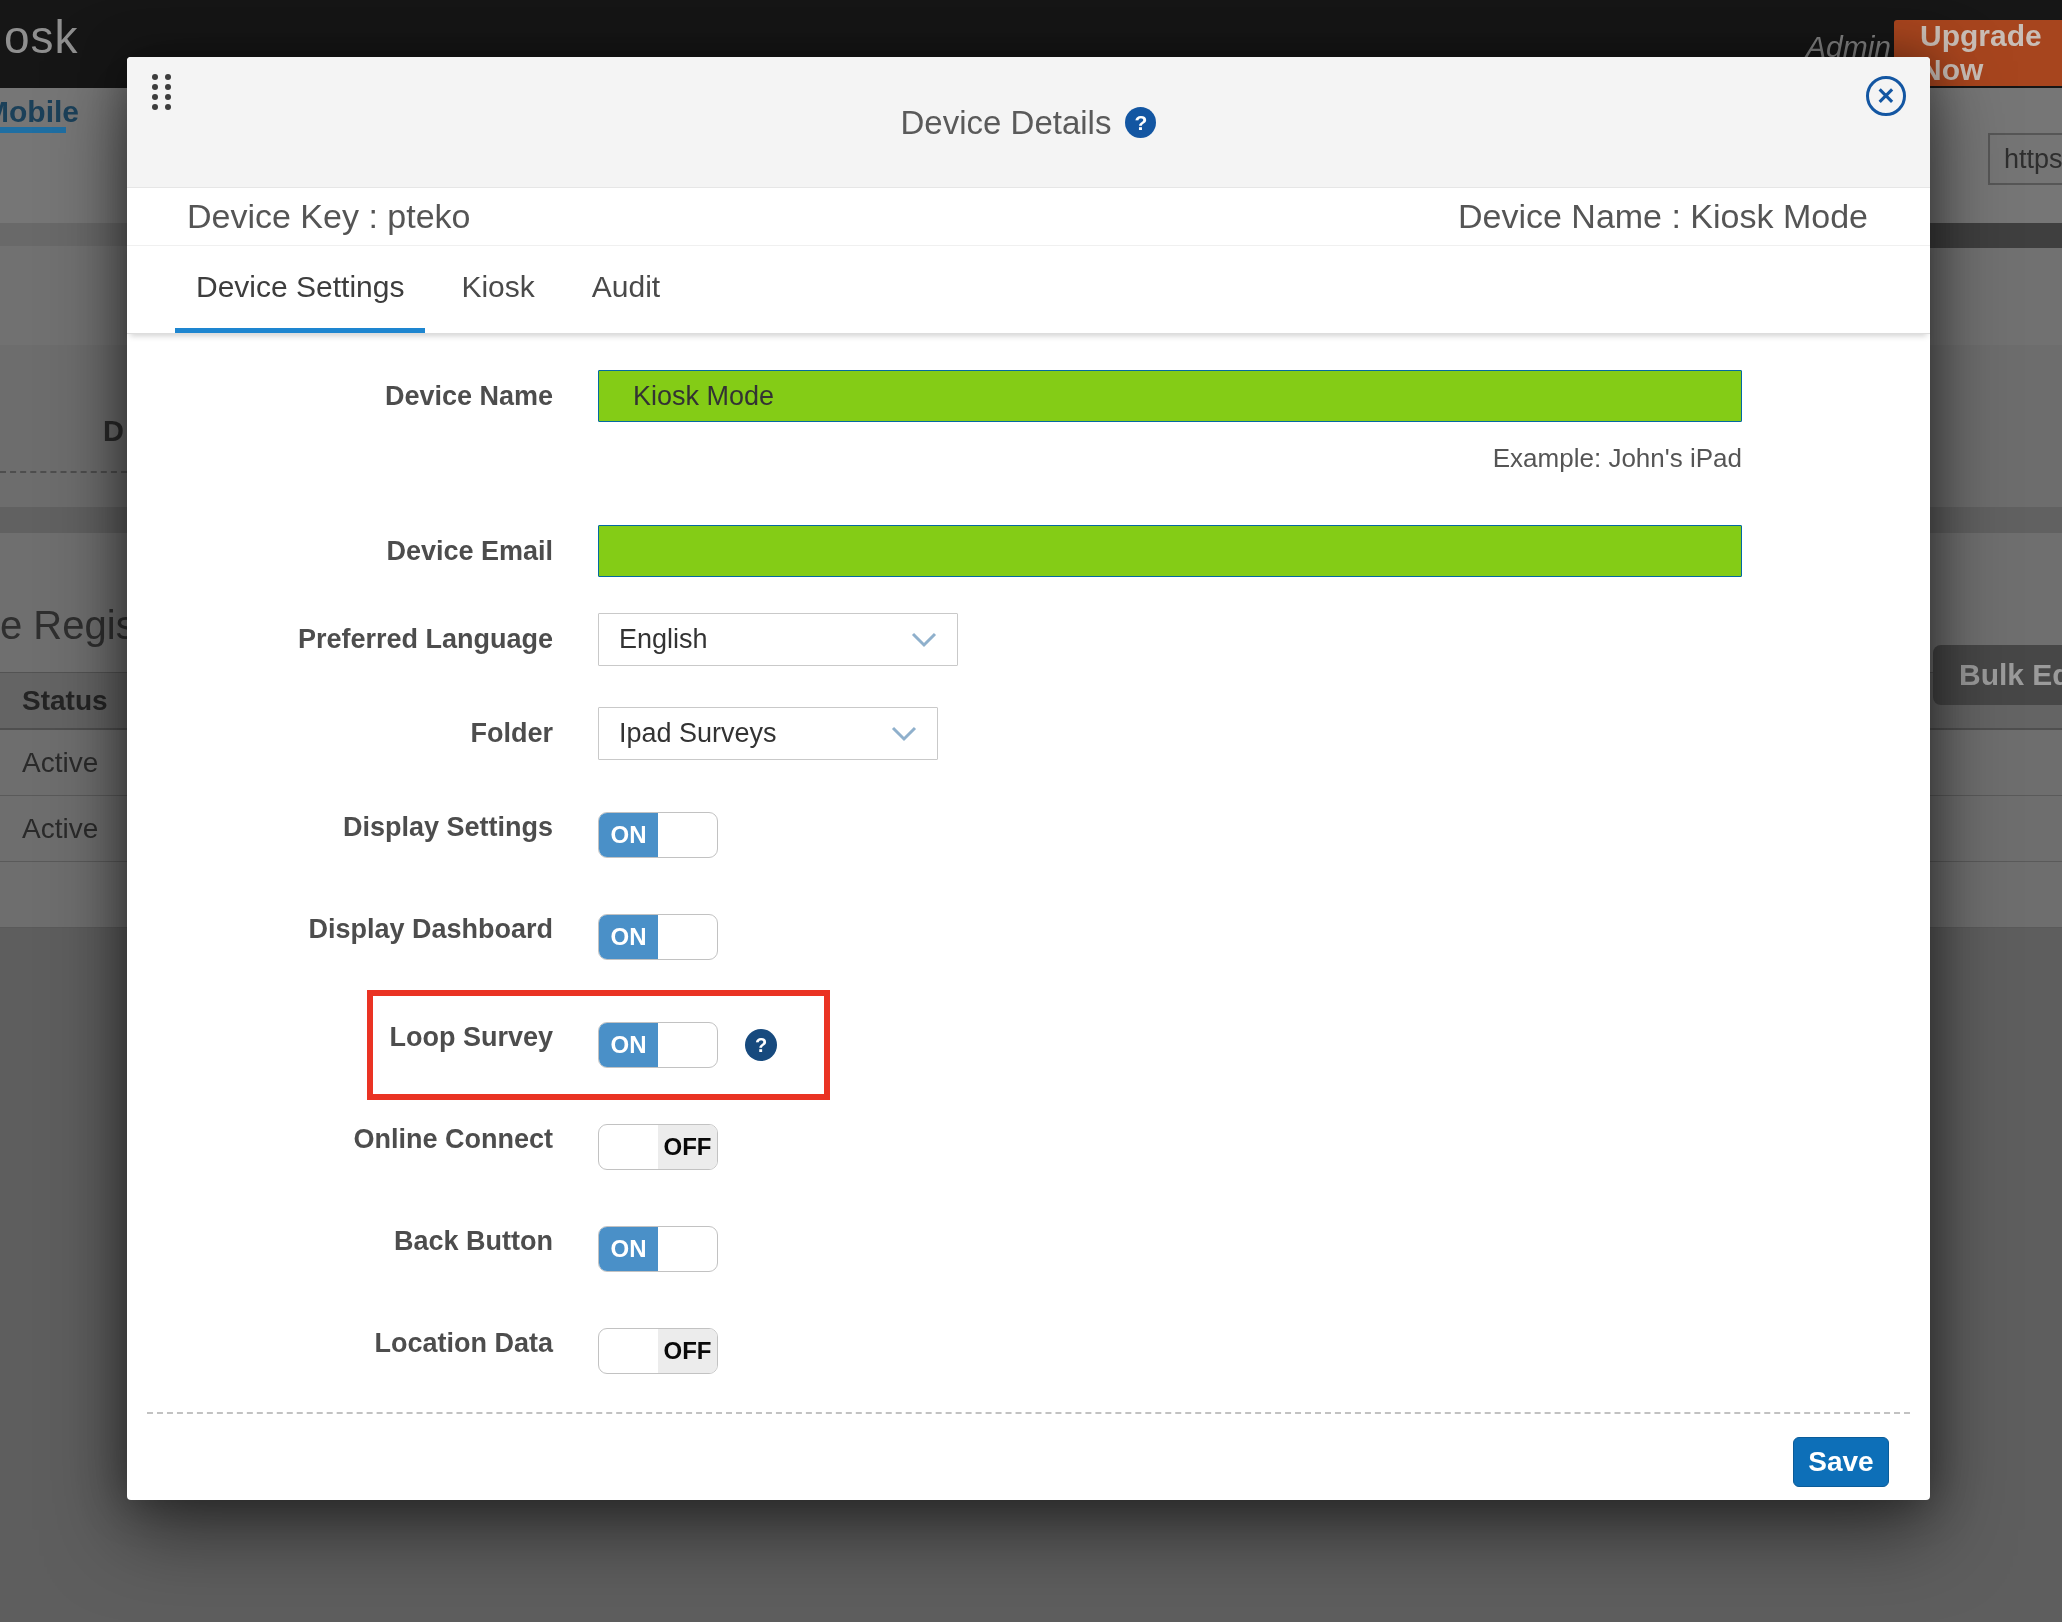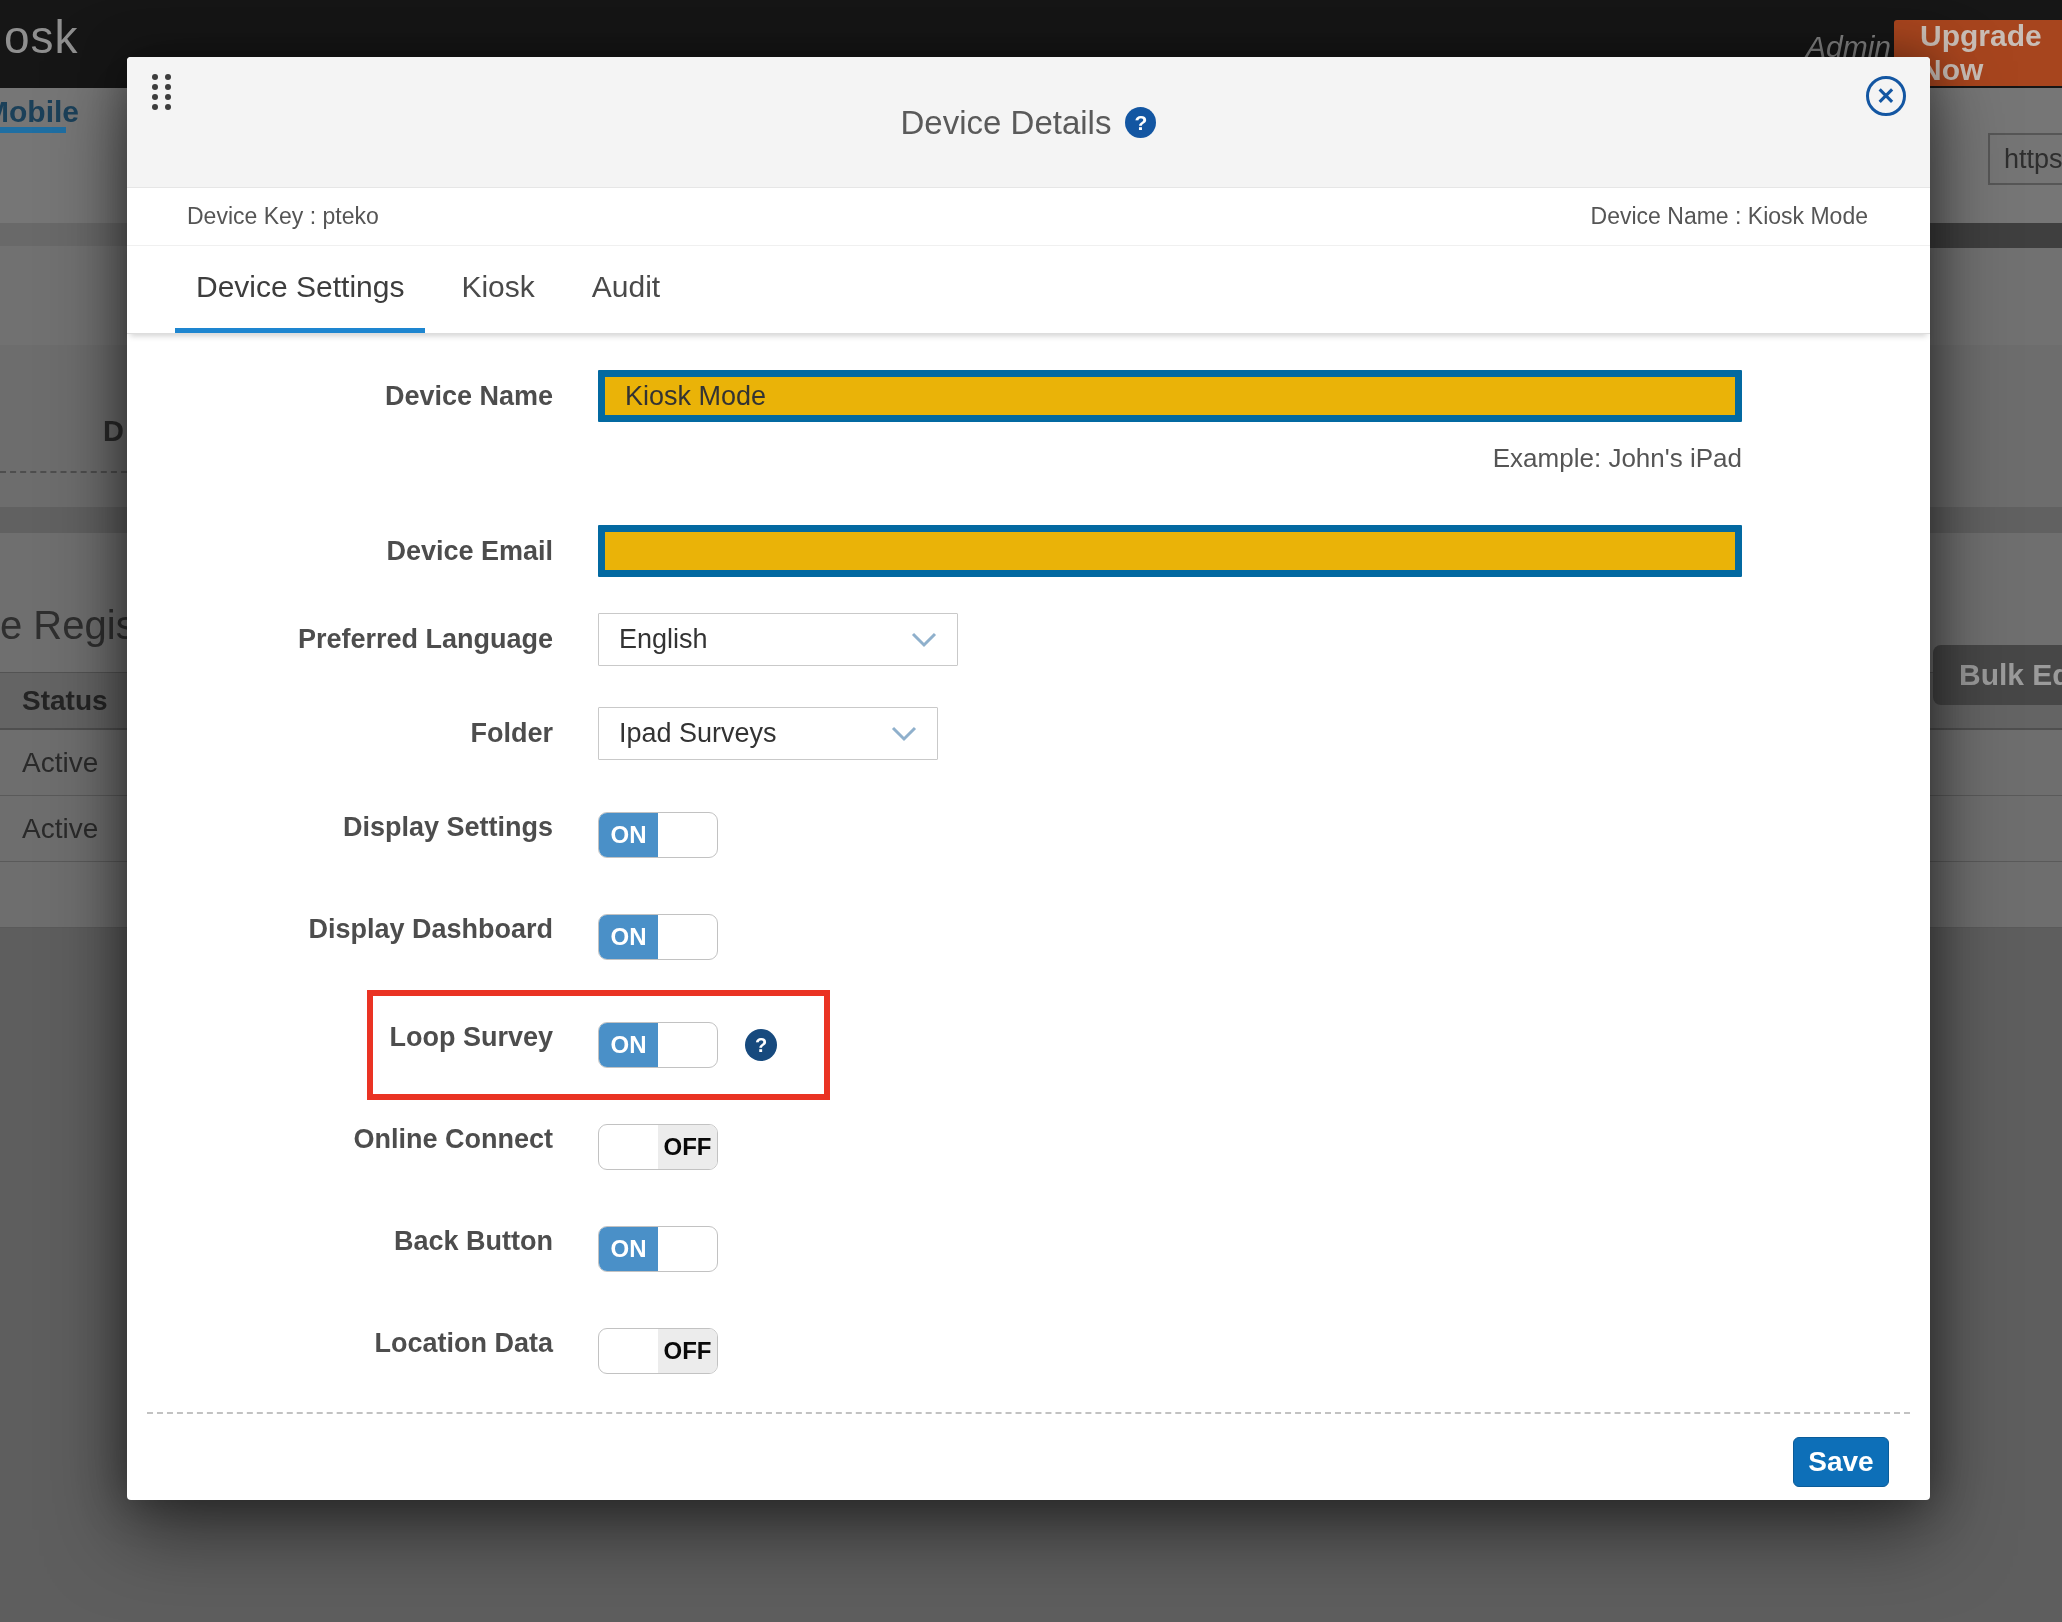"Device Key : pteko" .m-info { font-size: 23px -> 34px }
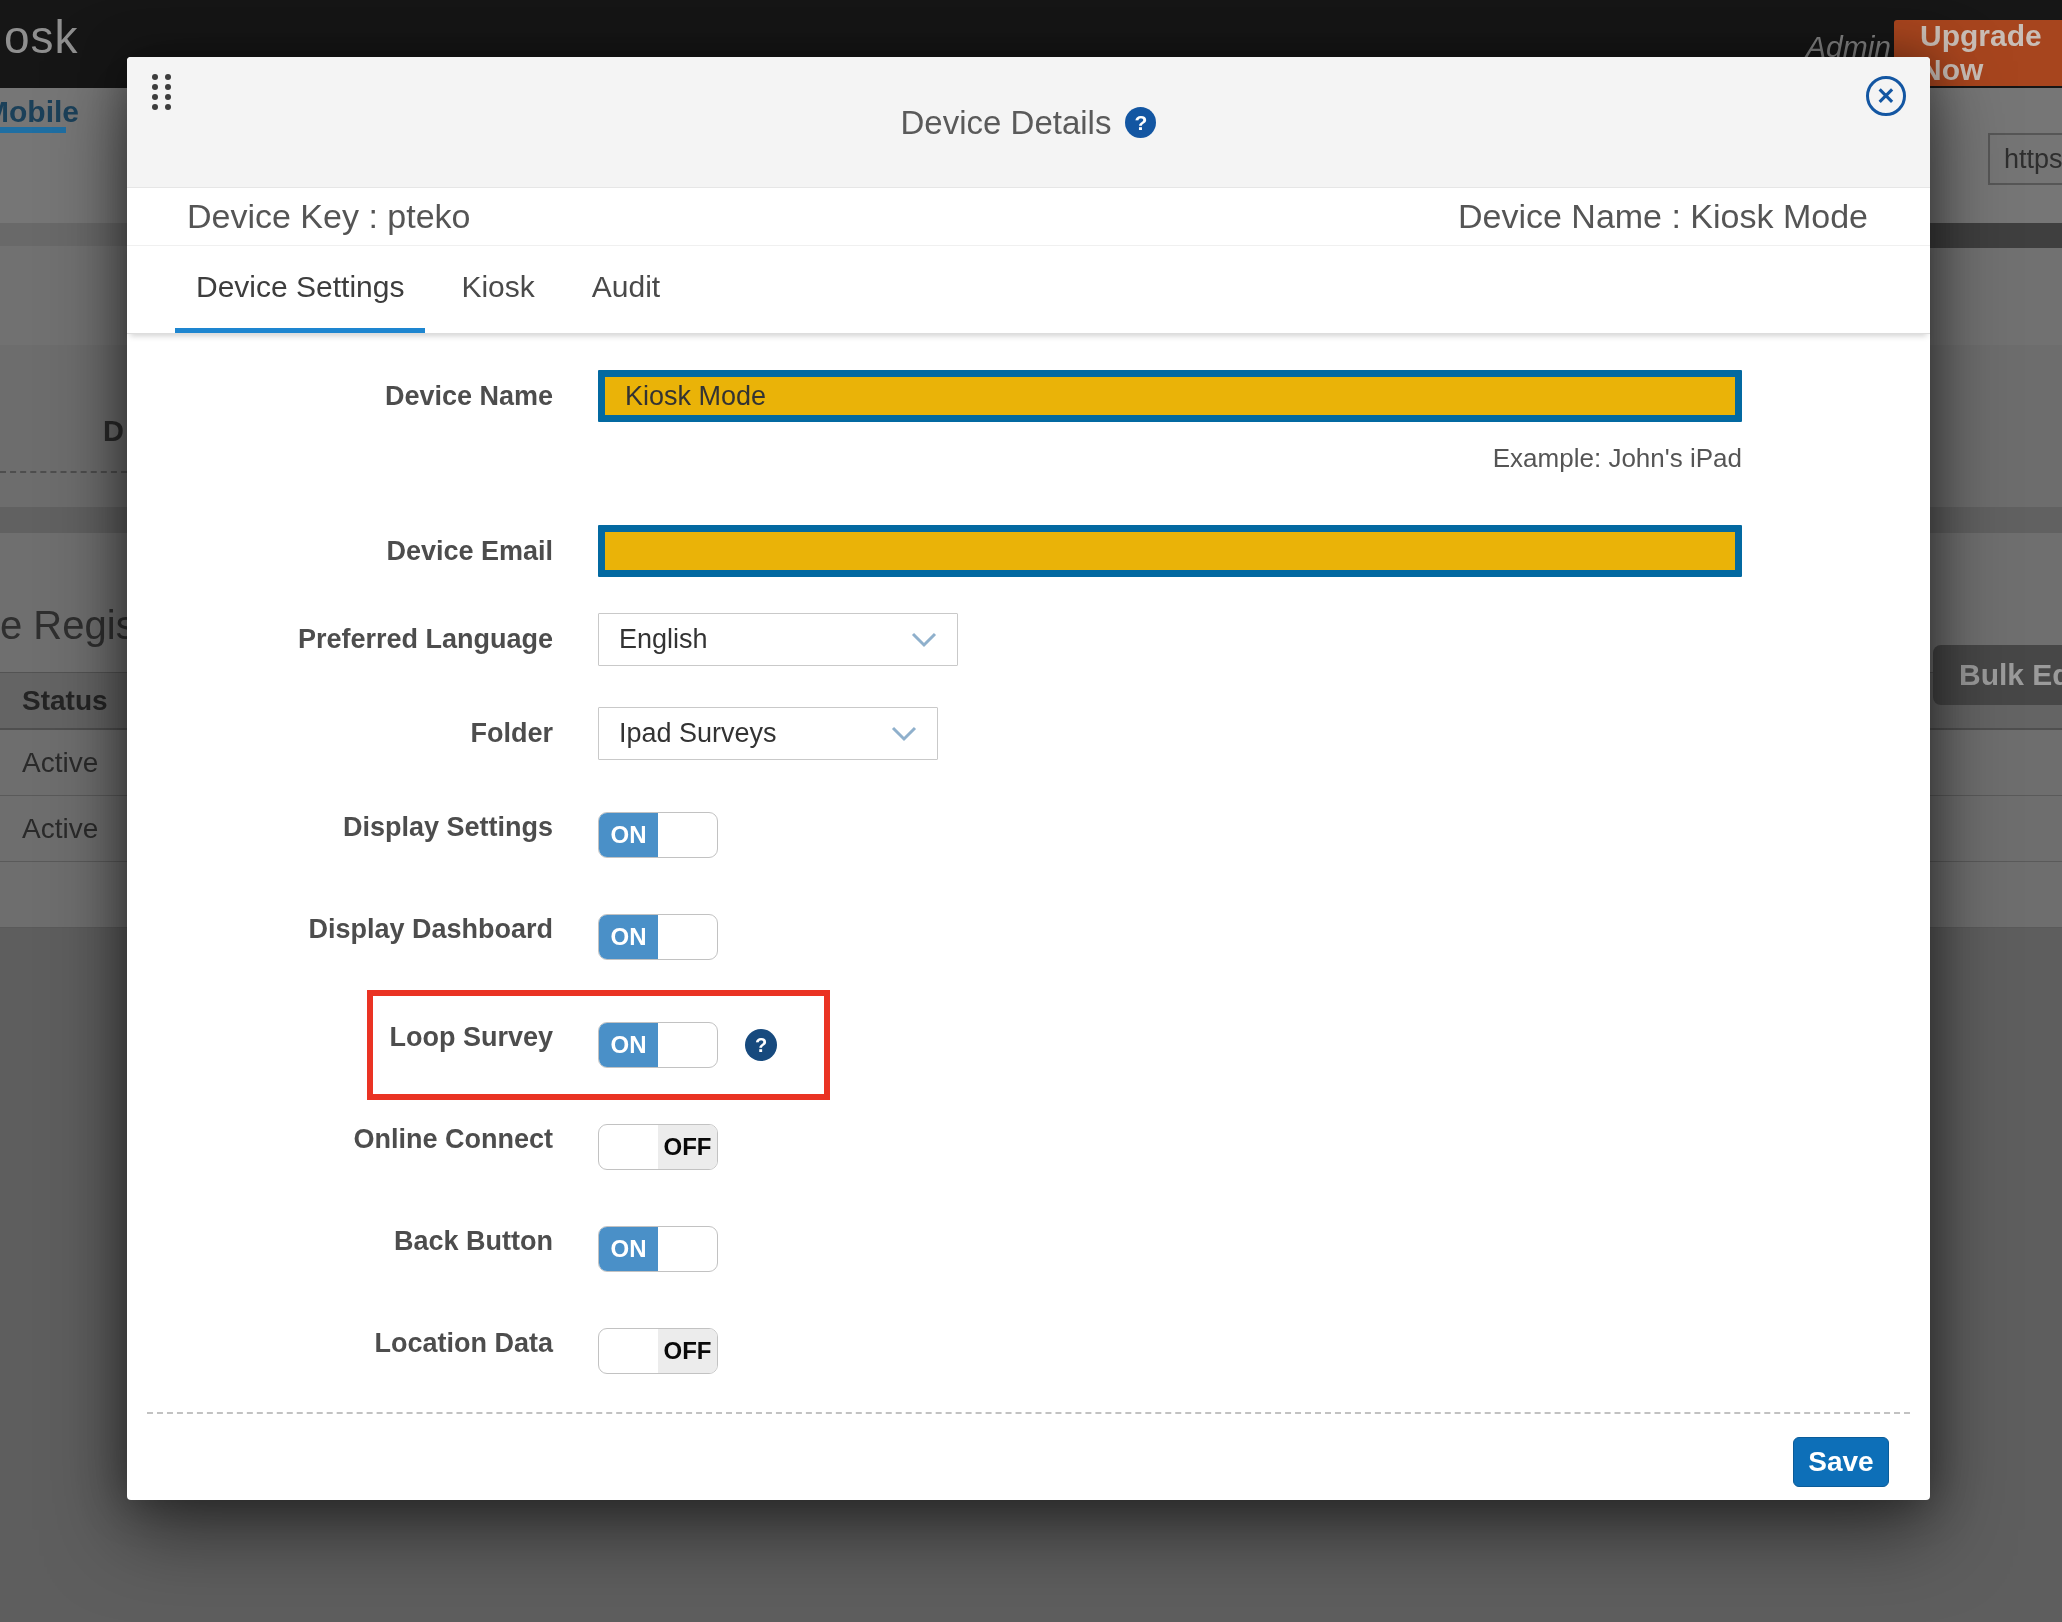"Kiosk Mode" .f-input { background: #eab308 -> #84cc16; border: 7px solid #0369a1 -> 1px solid #0369a1; padding: 0 20px -> 0 34px }
